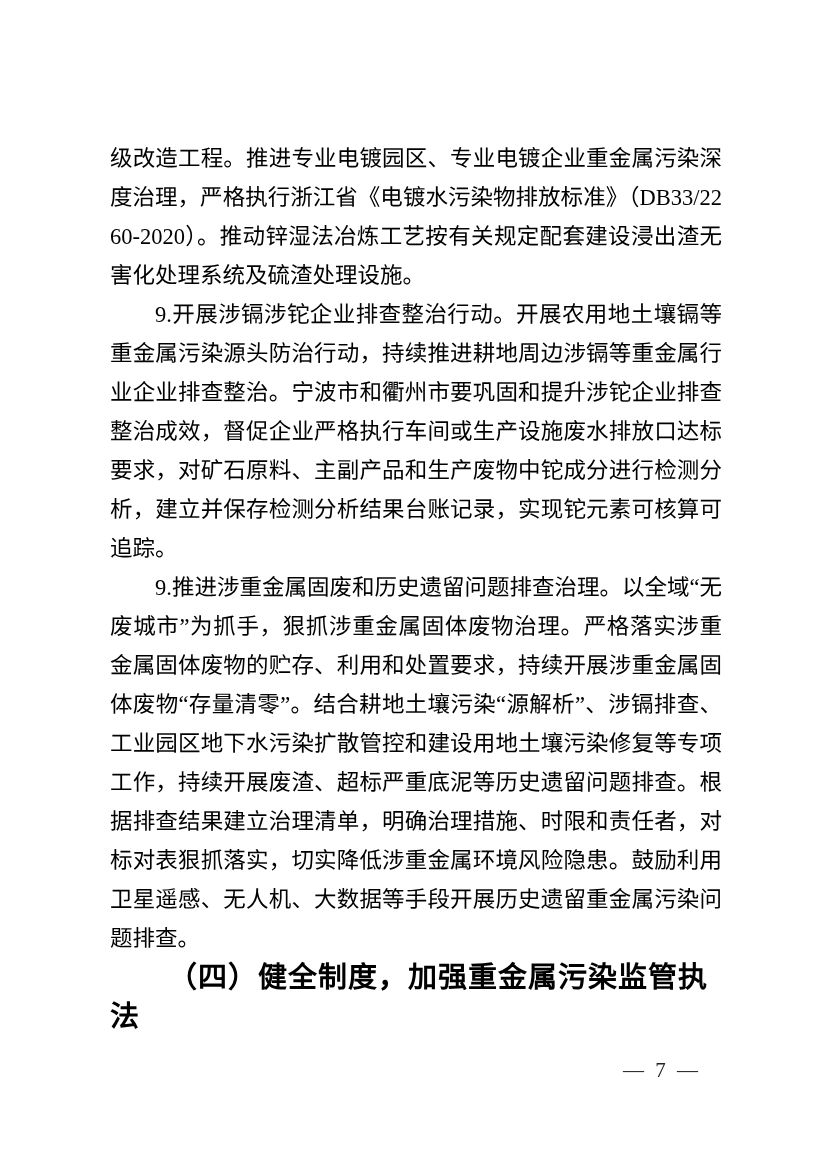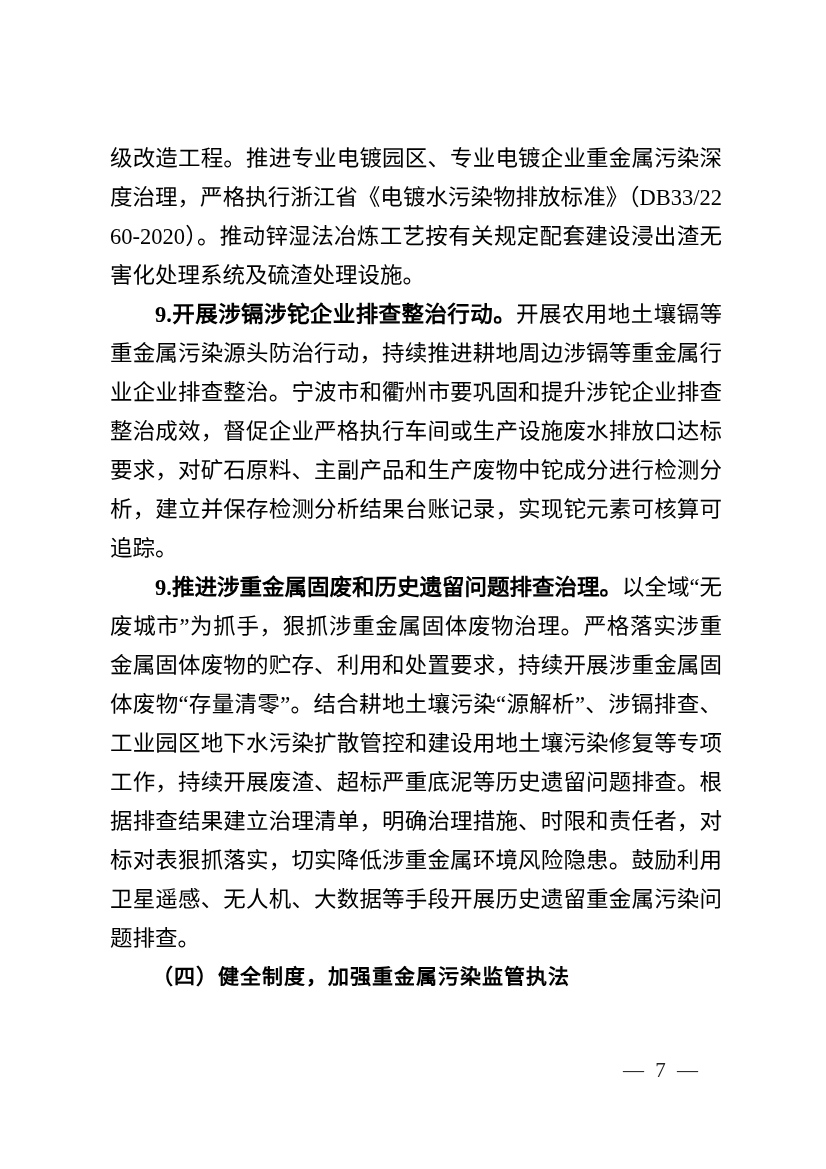"9.开展涉镉涉铊企业排查整治行动。" .item-title { font-weight: bold -> normal }
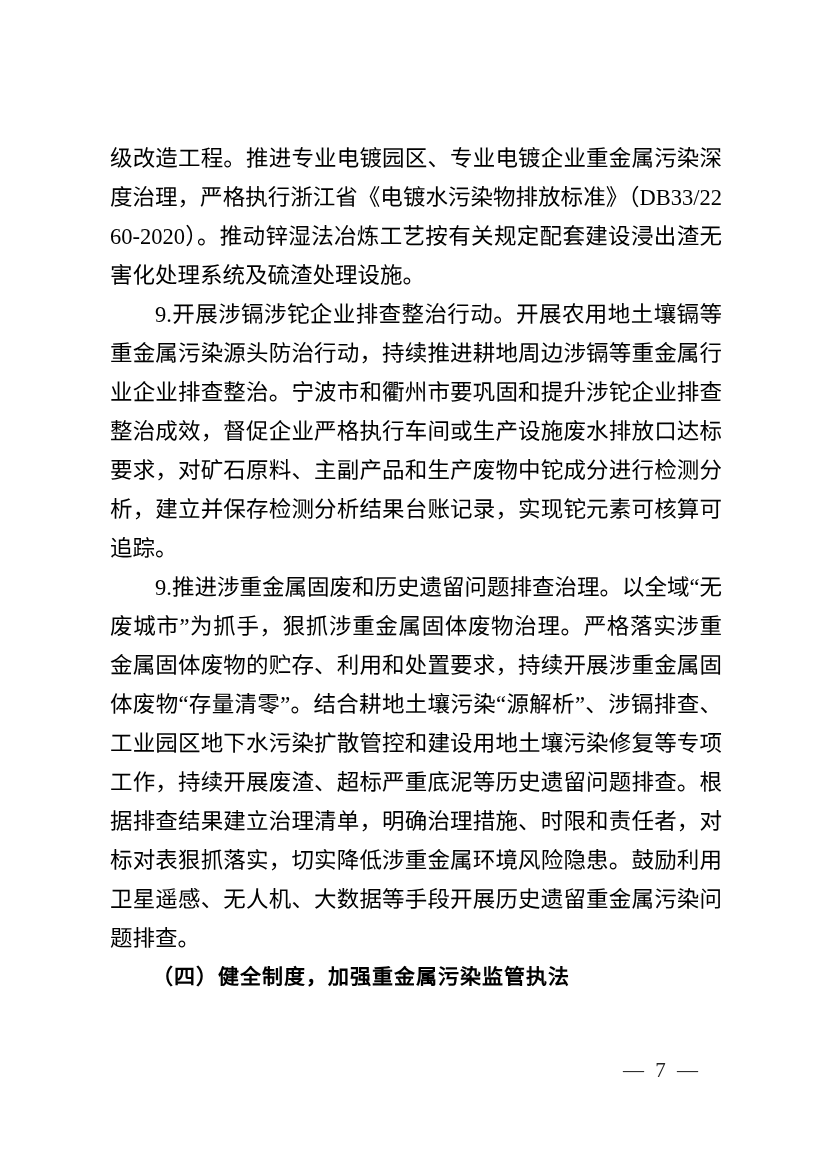"（四）健全制度，加强重金属污染监管执法" .section-heading { font-size: 21px -> 29px }
